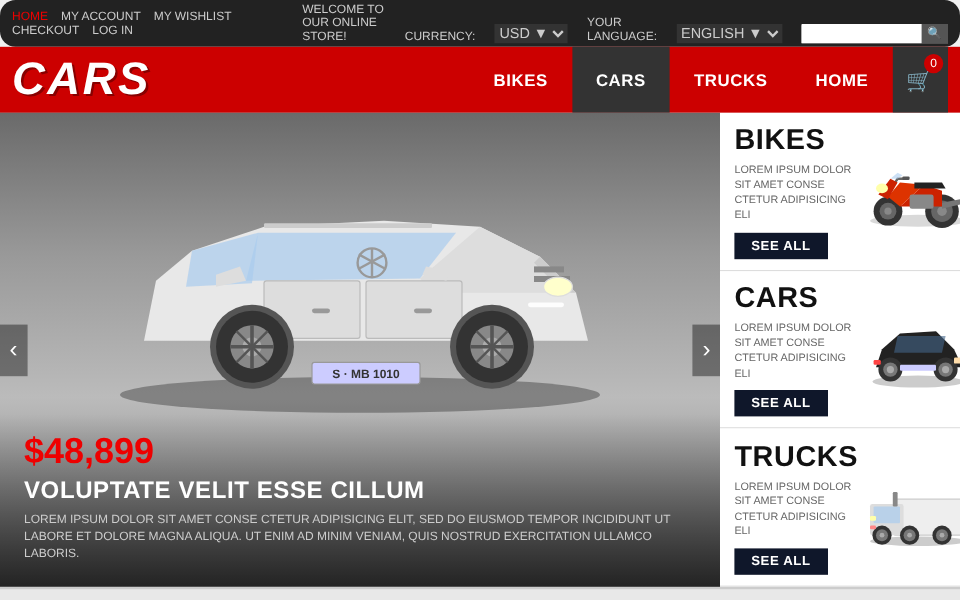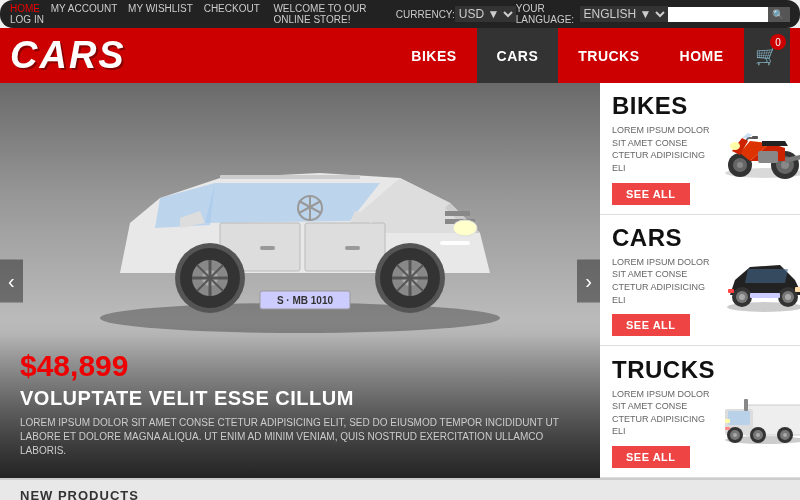"WELCOME TO OUR ONLINE STORE!" .top-bar-right { align-items: center -> flex-end; gap: 0 -> 16px }
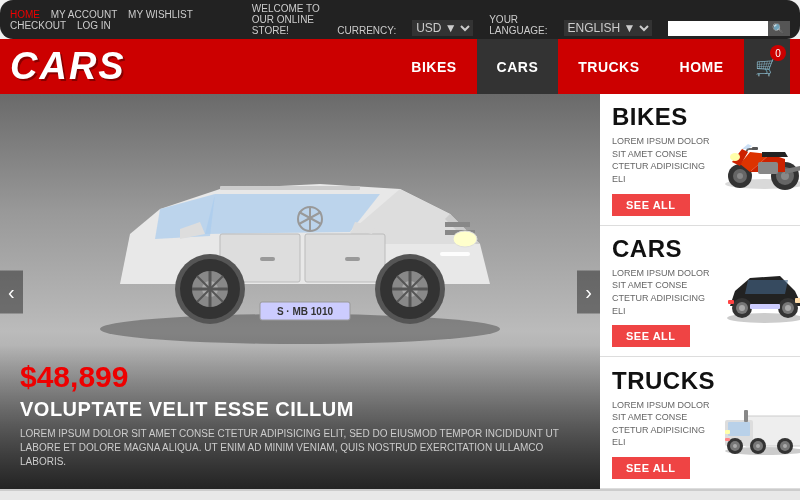"SEE ALL" .see-all-btn { background: #ef4444 -> #0f172a }
